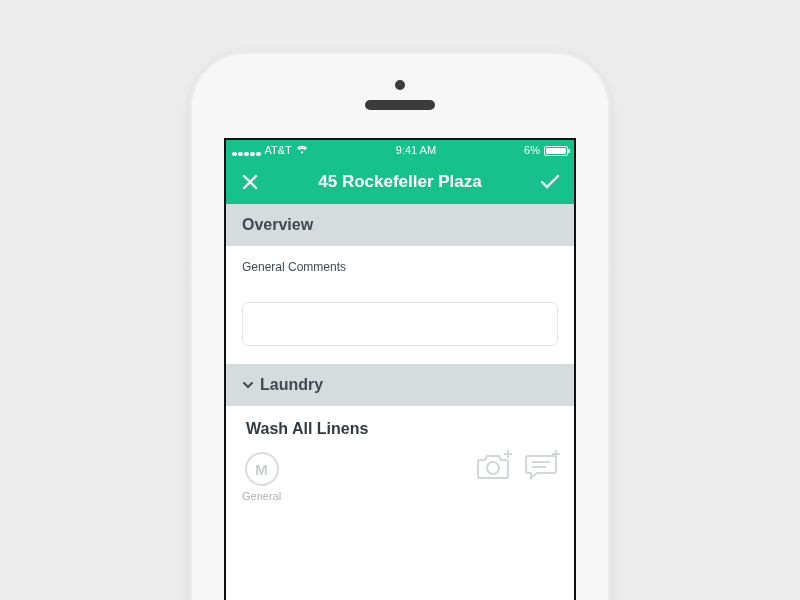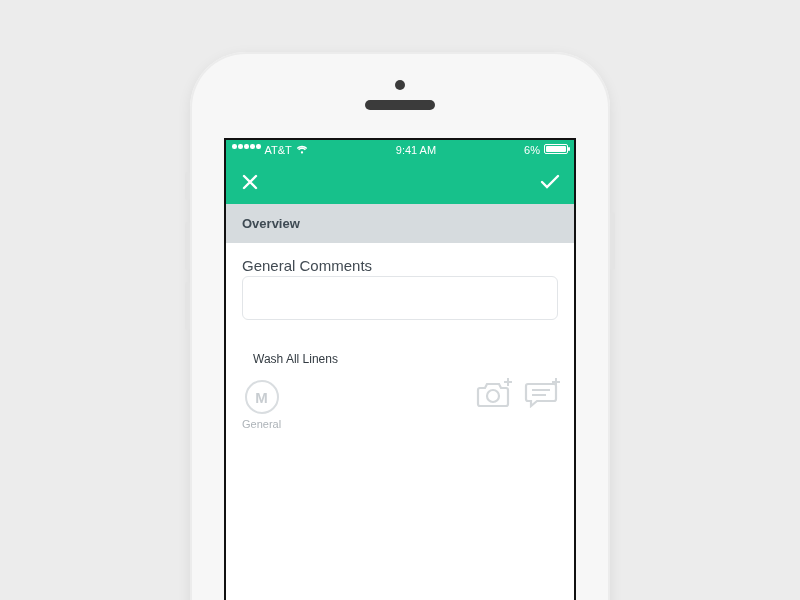"AT&T" .status-left, .status-right { align-items: flex-start -> flex-end }
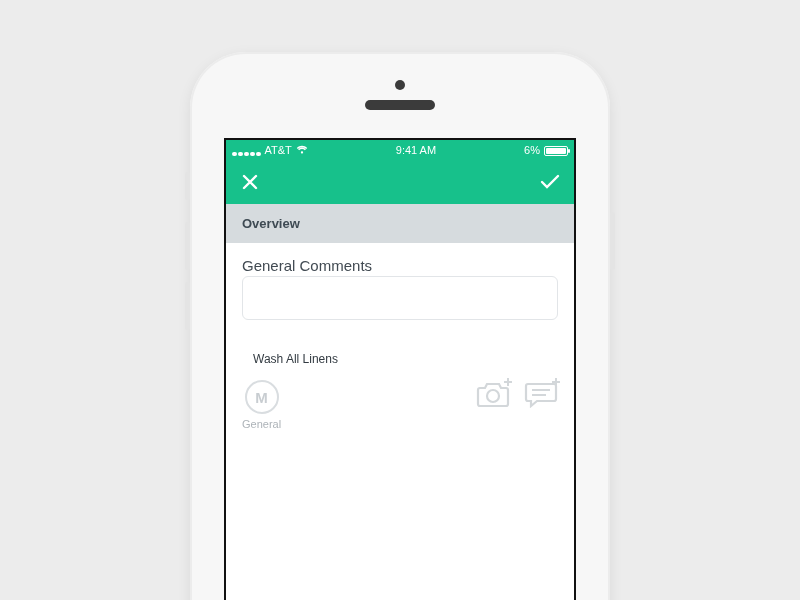"45 Rockefeller Plaza" div.title { html: none -> <div>45 Rockefeller Plaza</div> }
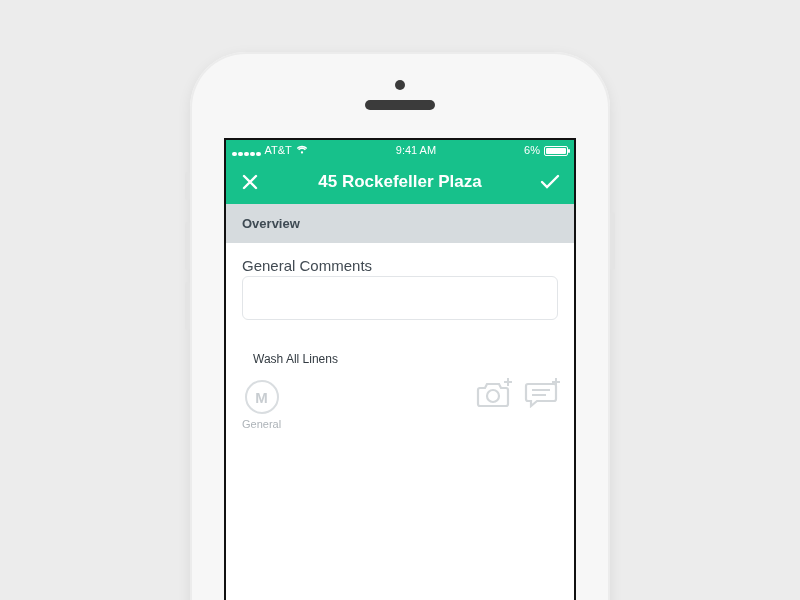"Overview" .section-header { font-size: 13px -> 16px }
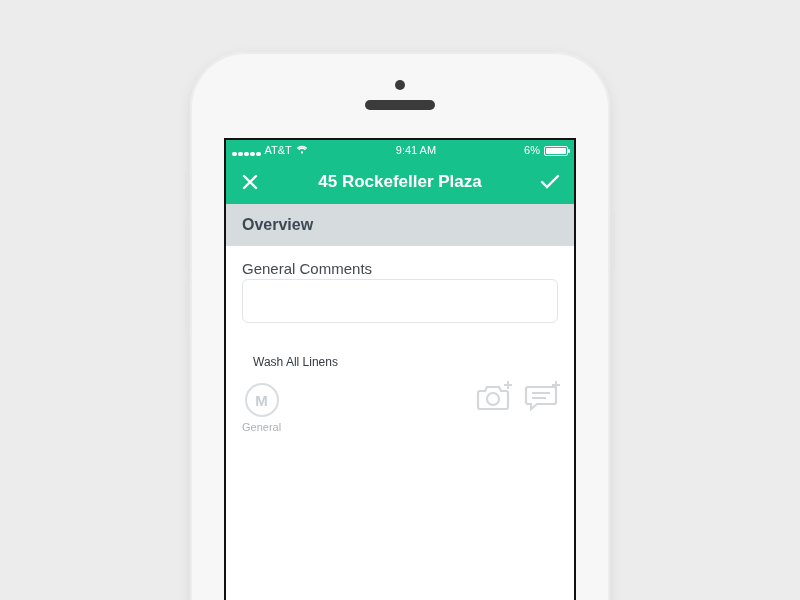"General Comments" .field-label { font-size: 15px -> 12px; margin-bottom: 2px -> 28px }
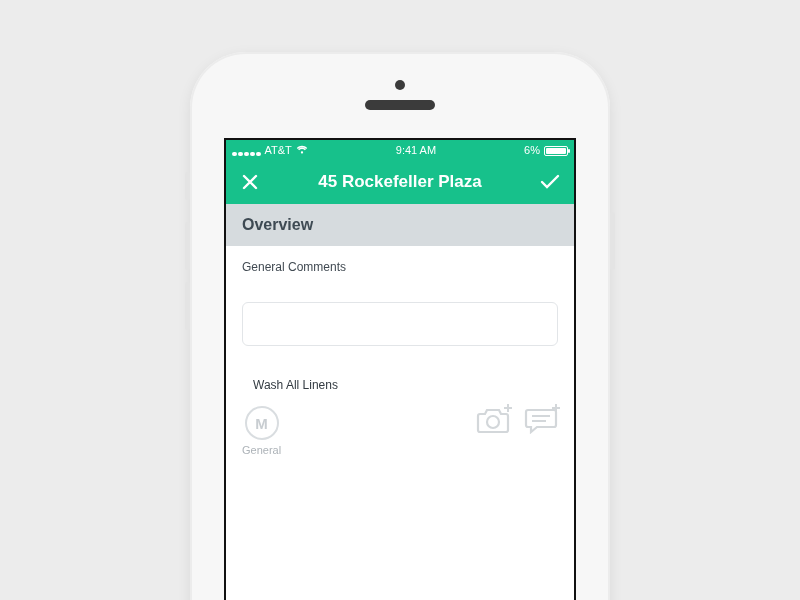"Laundry" div.section-header { html: none -> <div> <span> <svg> <path></path> </svg> </span> <span>Laundry</span> </div> }
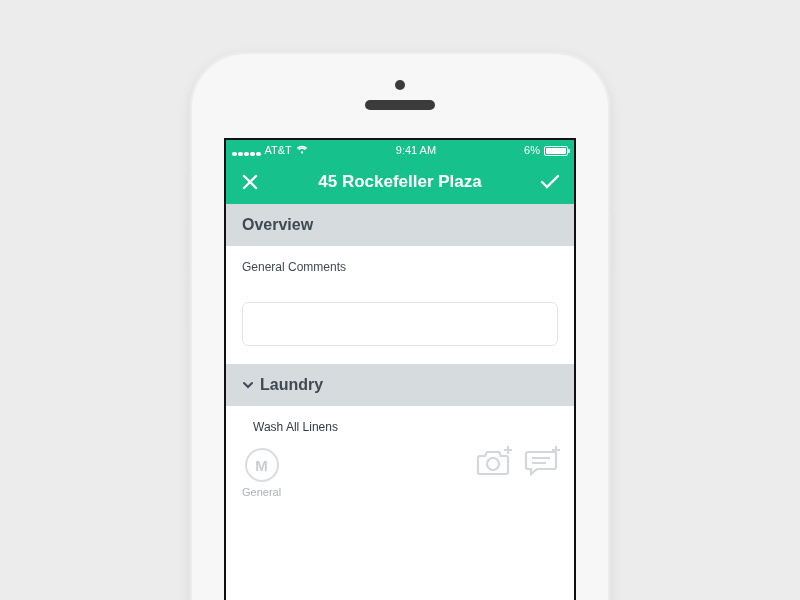"Wash All Linens" .task-title { font-size: 12px -> 16px; font-weight: none -> bold; padding: 14px 16px 4px 27px -> 14px 16px 4px 20px }
